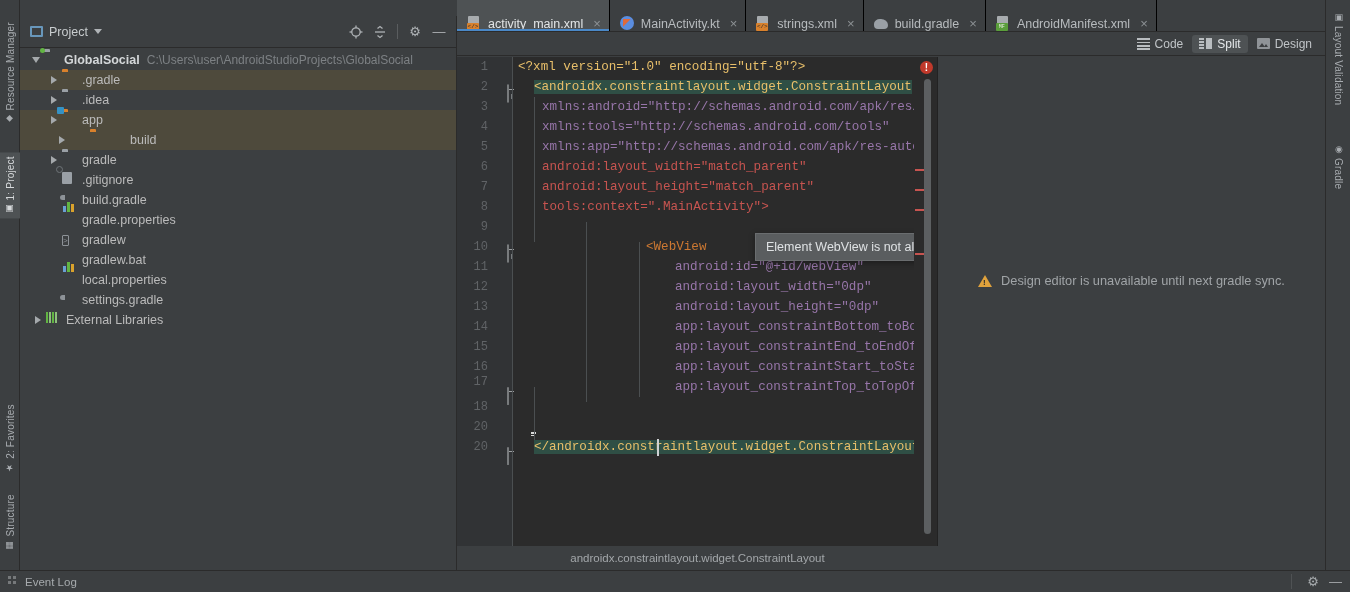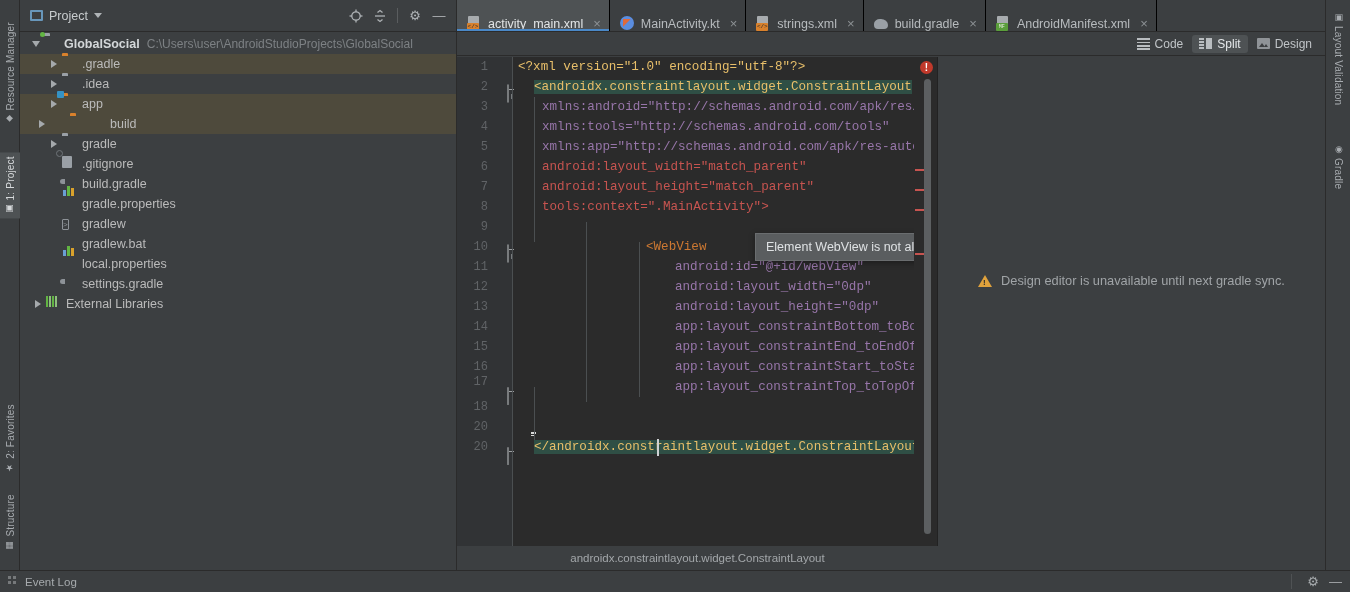"Project" .proj-panel { top: 0 -> 16px }
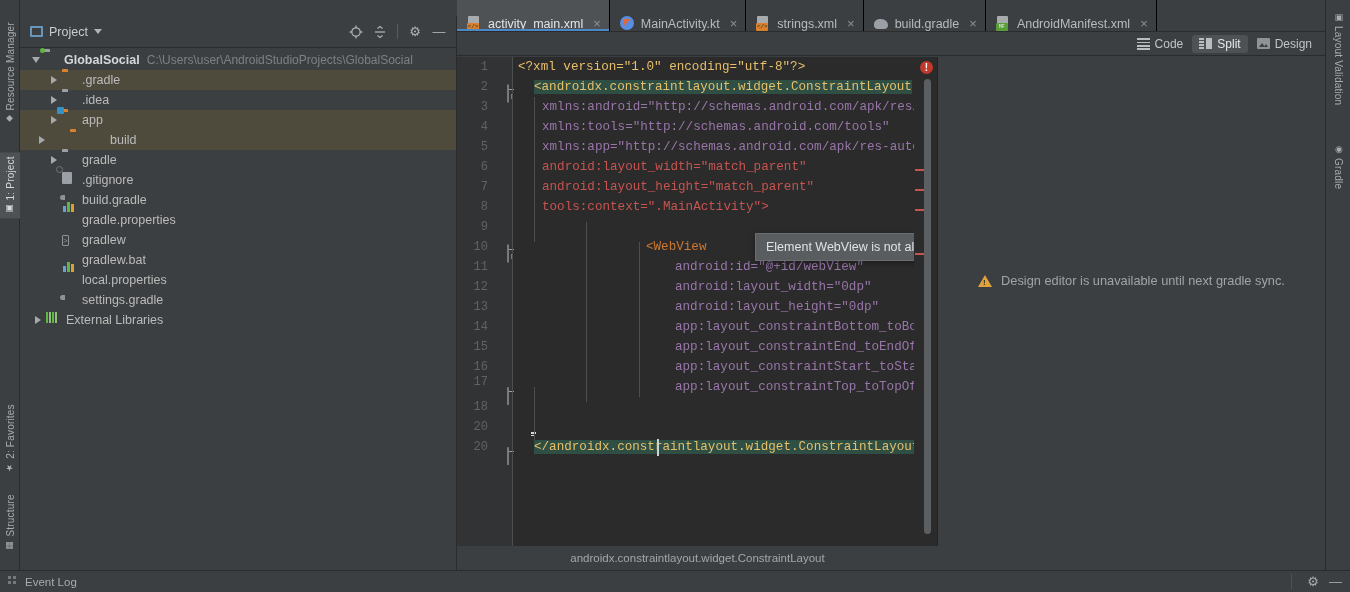"build" div.trow { padding-left: 14px -> 34px }
